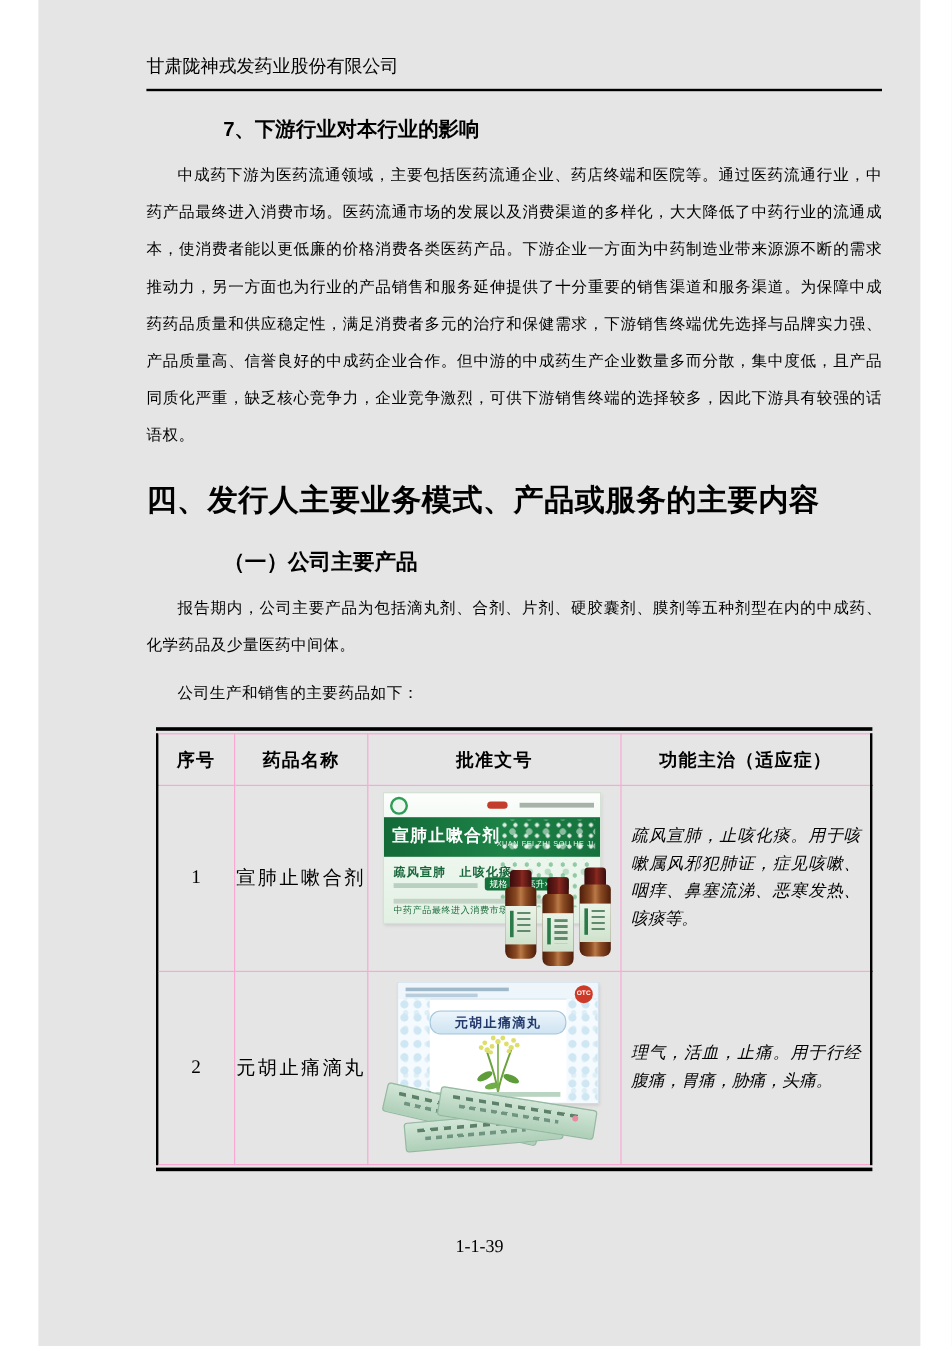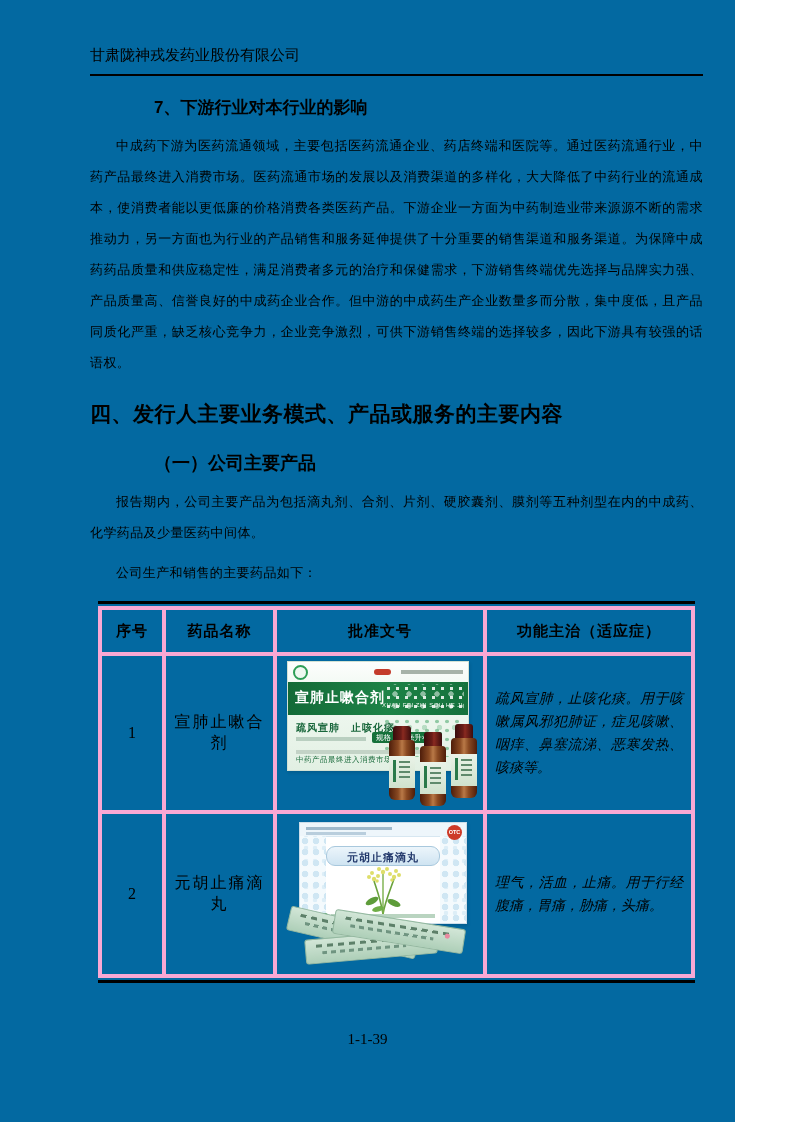"甘肃陇神戎发药业股份有限公司" .page { background: #0369a1 -> #e5e5e5; margin-left: none -> 32px }
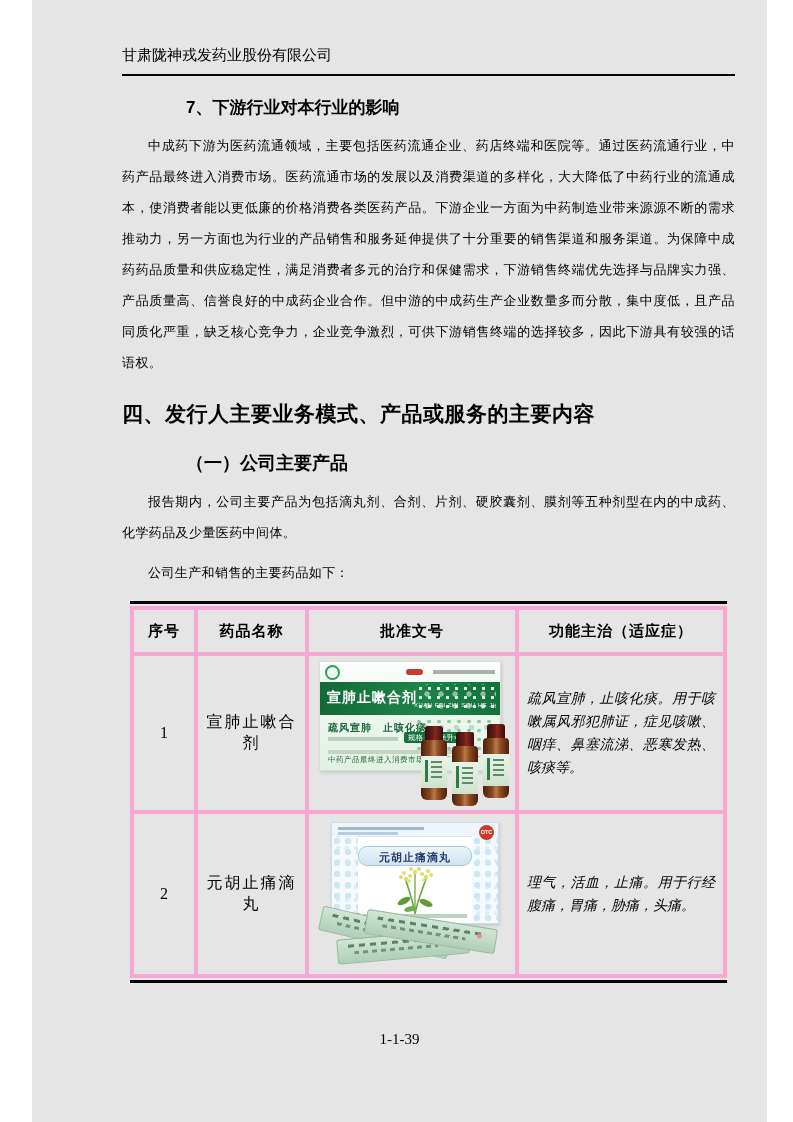"四、发行人主要业务模式、产品或服务的主要内容" .h-main { font-size: 21px -> 25px }
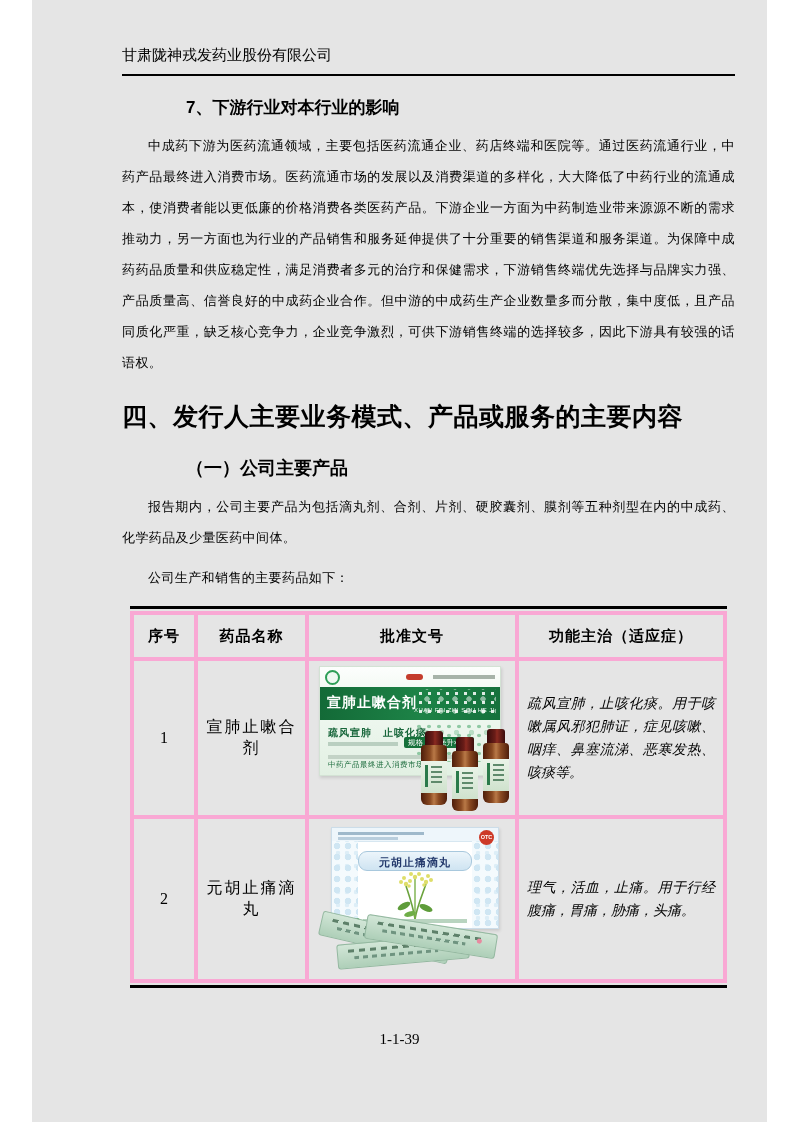"序号" table.products th,table.products td { border: 4px solid #f9a8d4 -> 1px solid #f9a8d4 }
